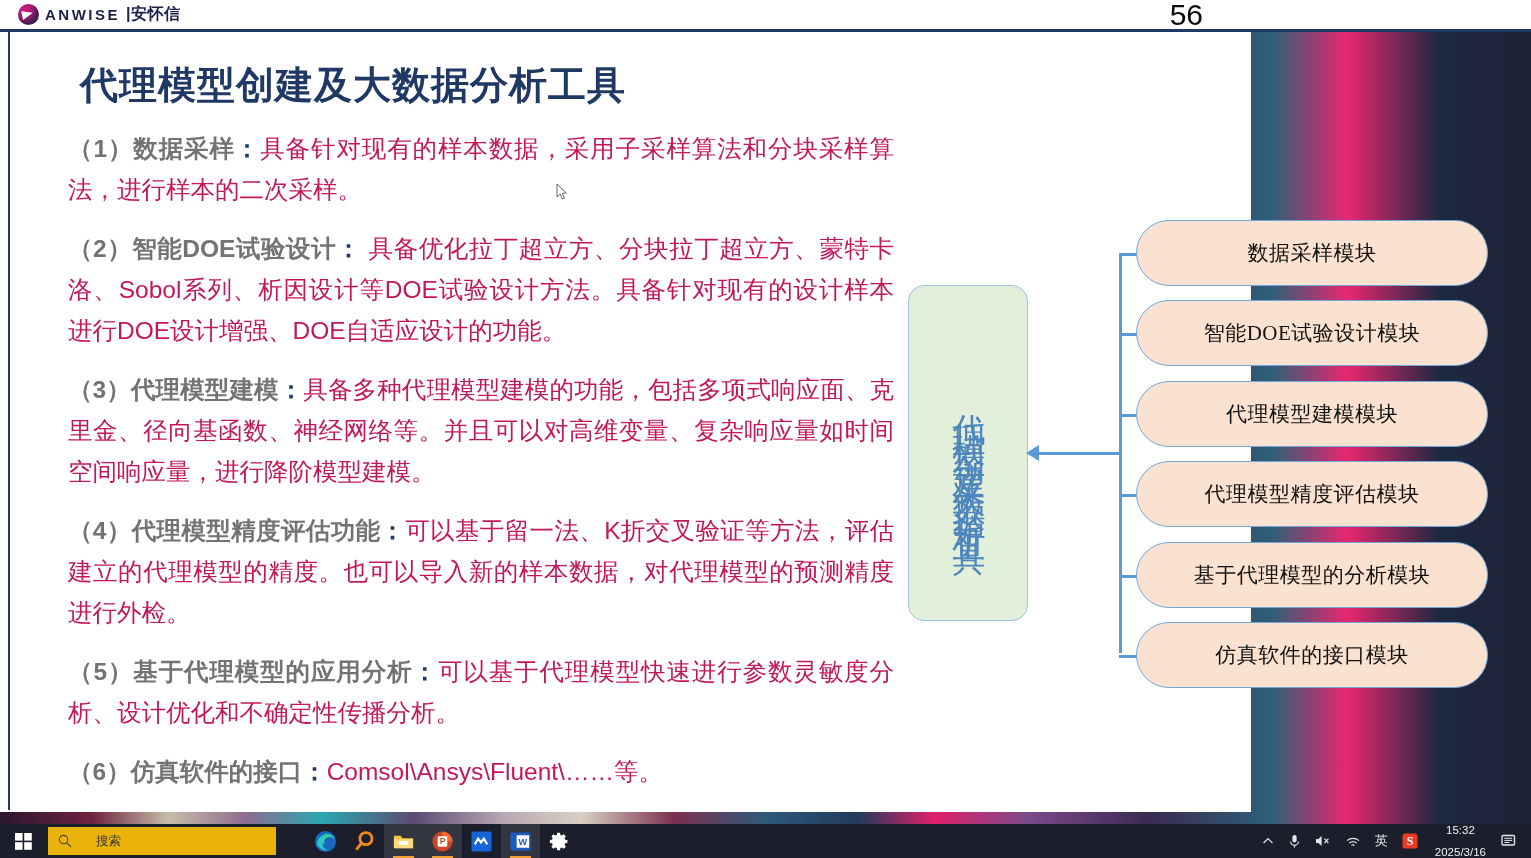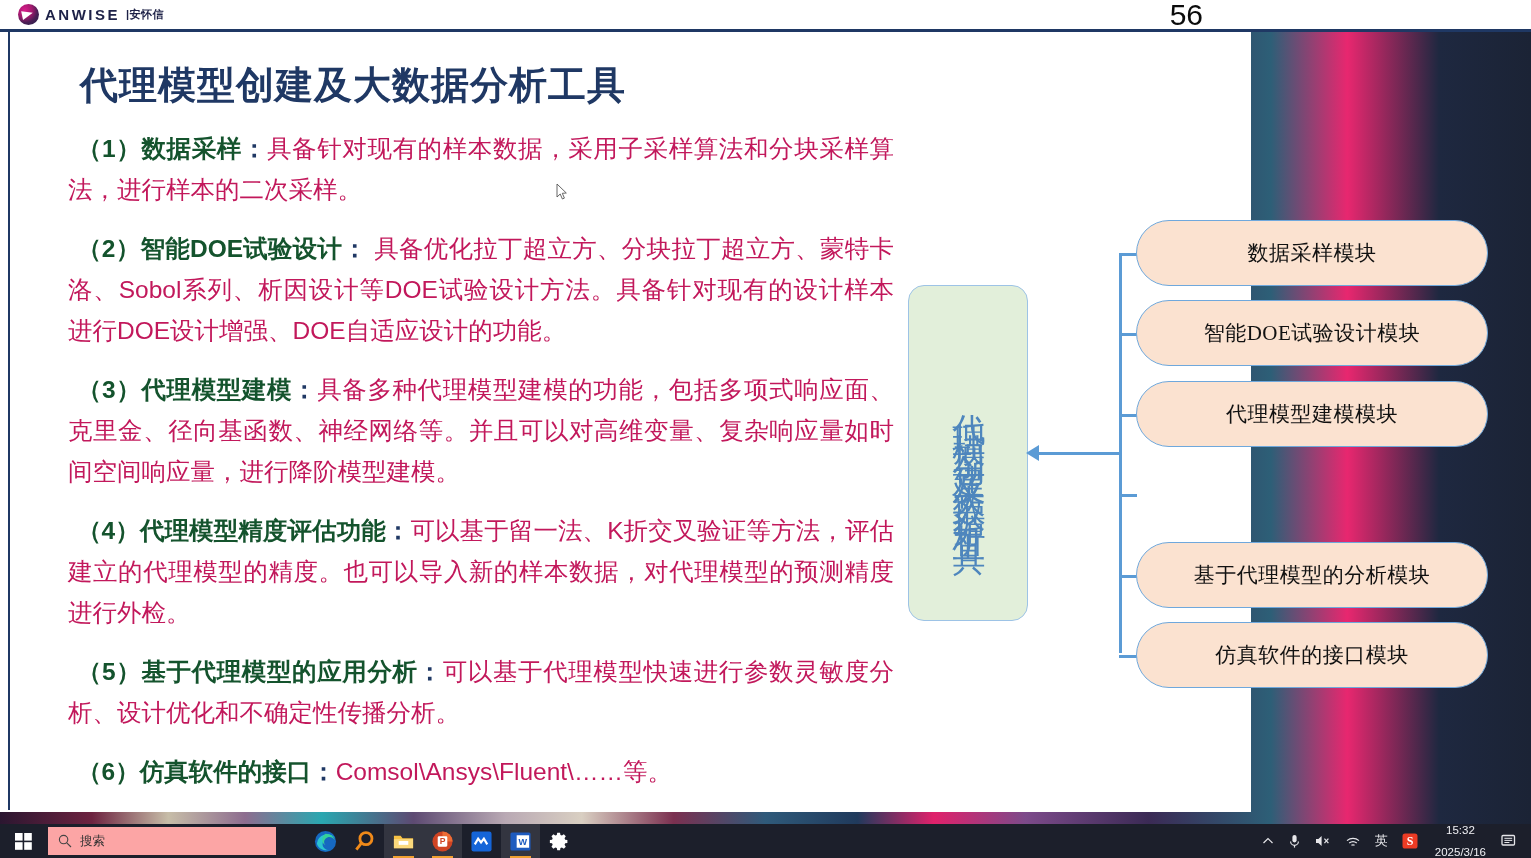"|安怀信" #logo-cn { font-size: 11px -> 16px }
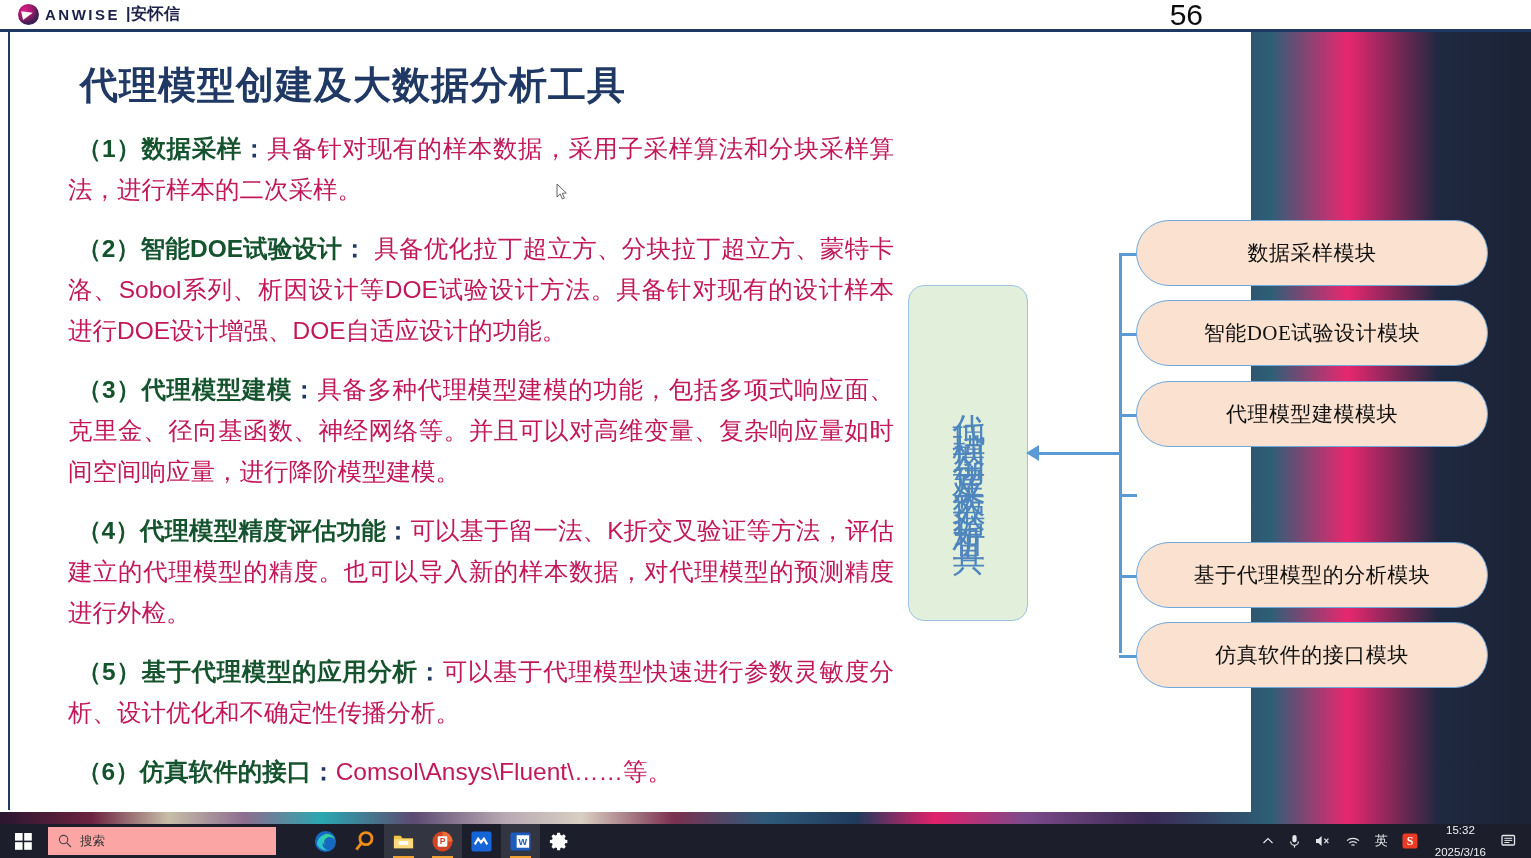"（1）数据采样" .para .lead { color: #14532d -> #737373; margin-left: 9px -> none }
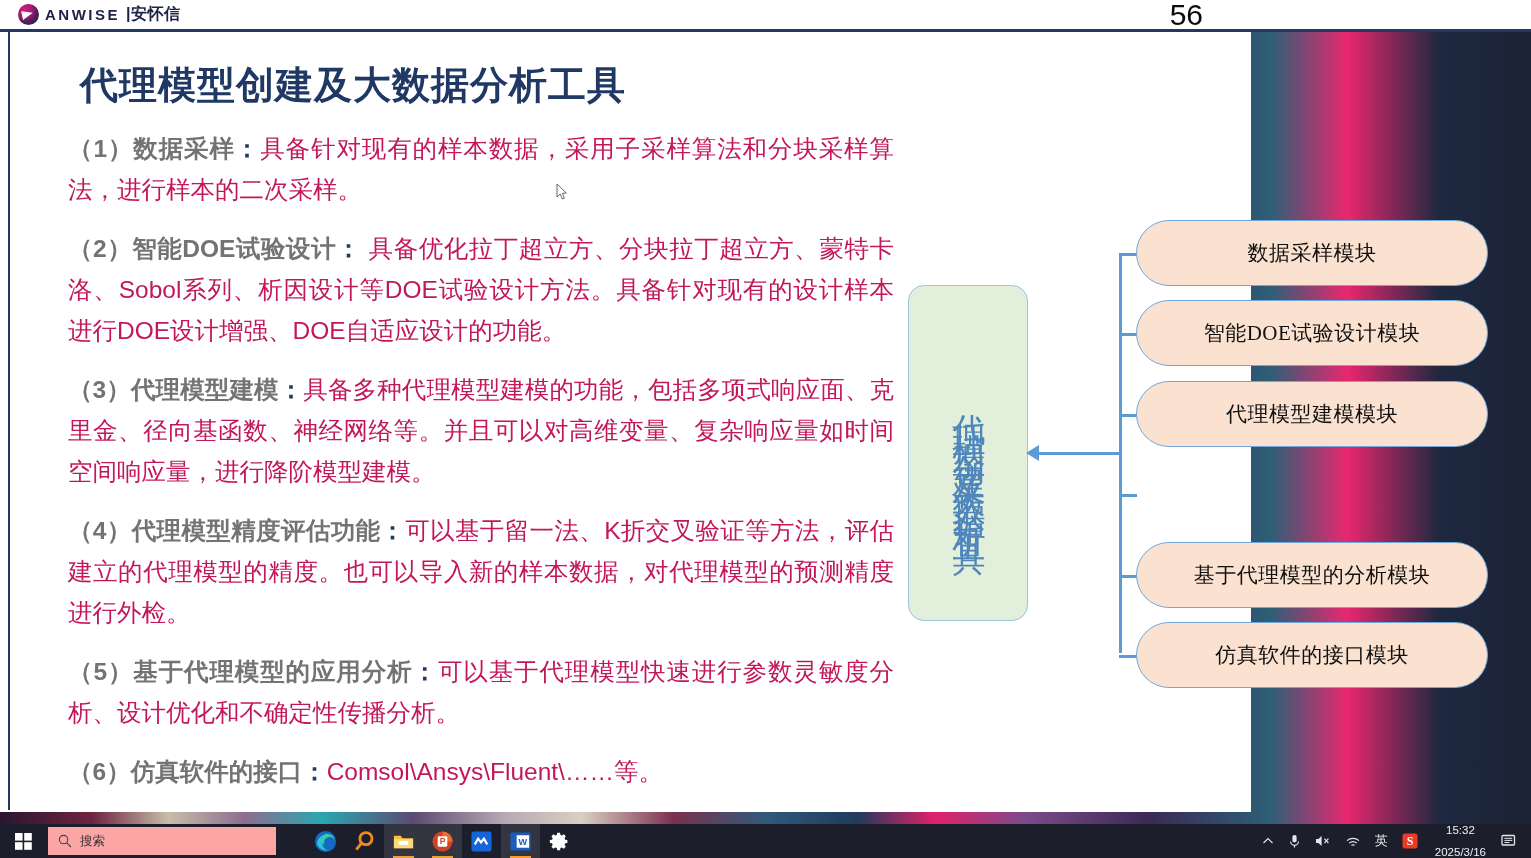"代理模型精度评估模块" div.module { html: none -> <div> <span>代理模型精度评估模块</span> </div> }
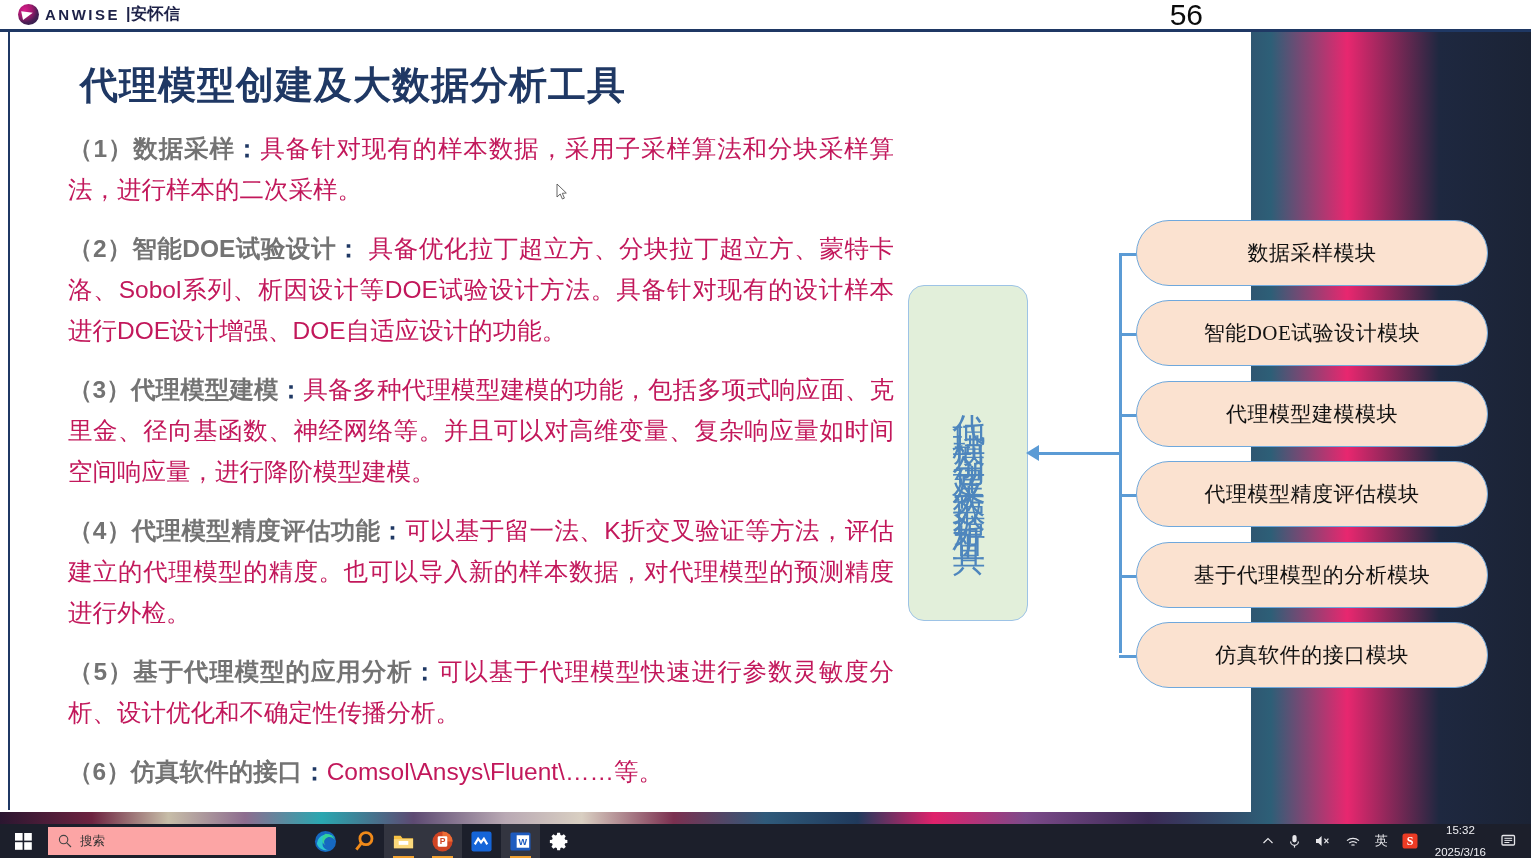"搜索" #search-box { background: #fca5a5 -> #eab308; gap: 8px -> 24px }
